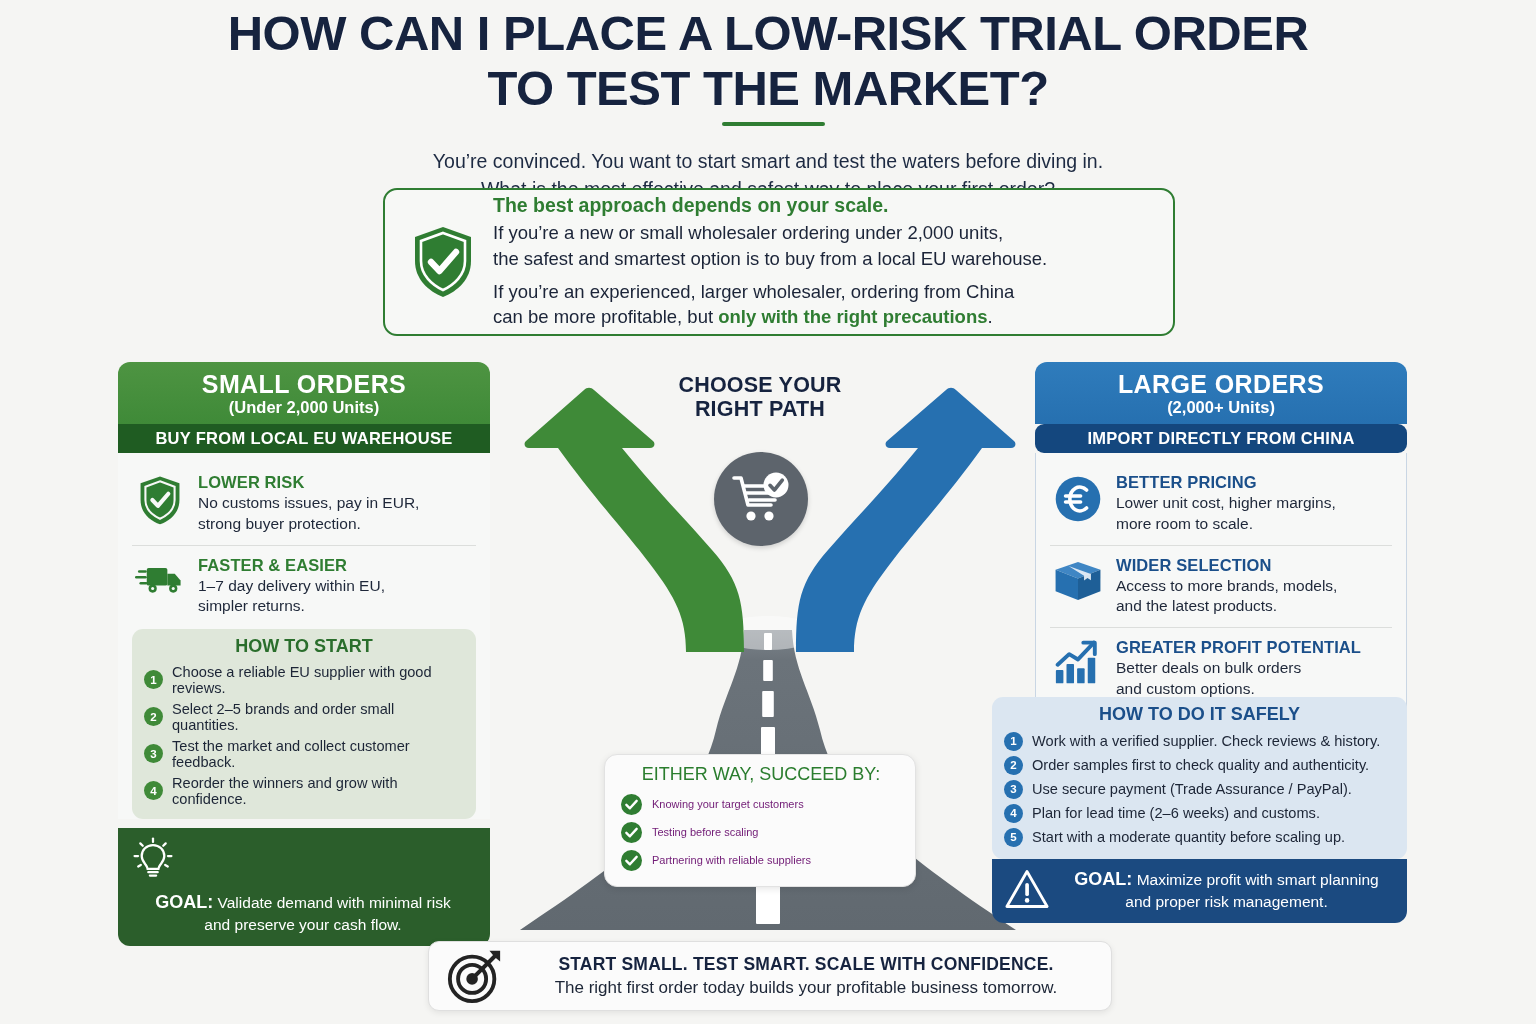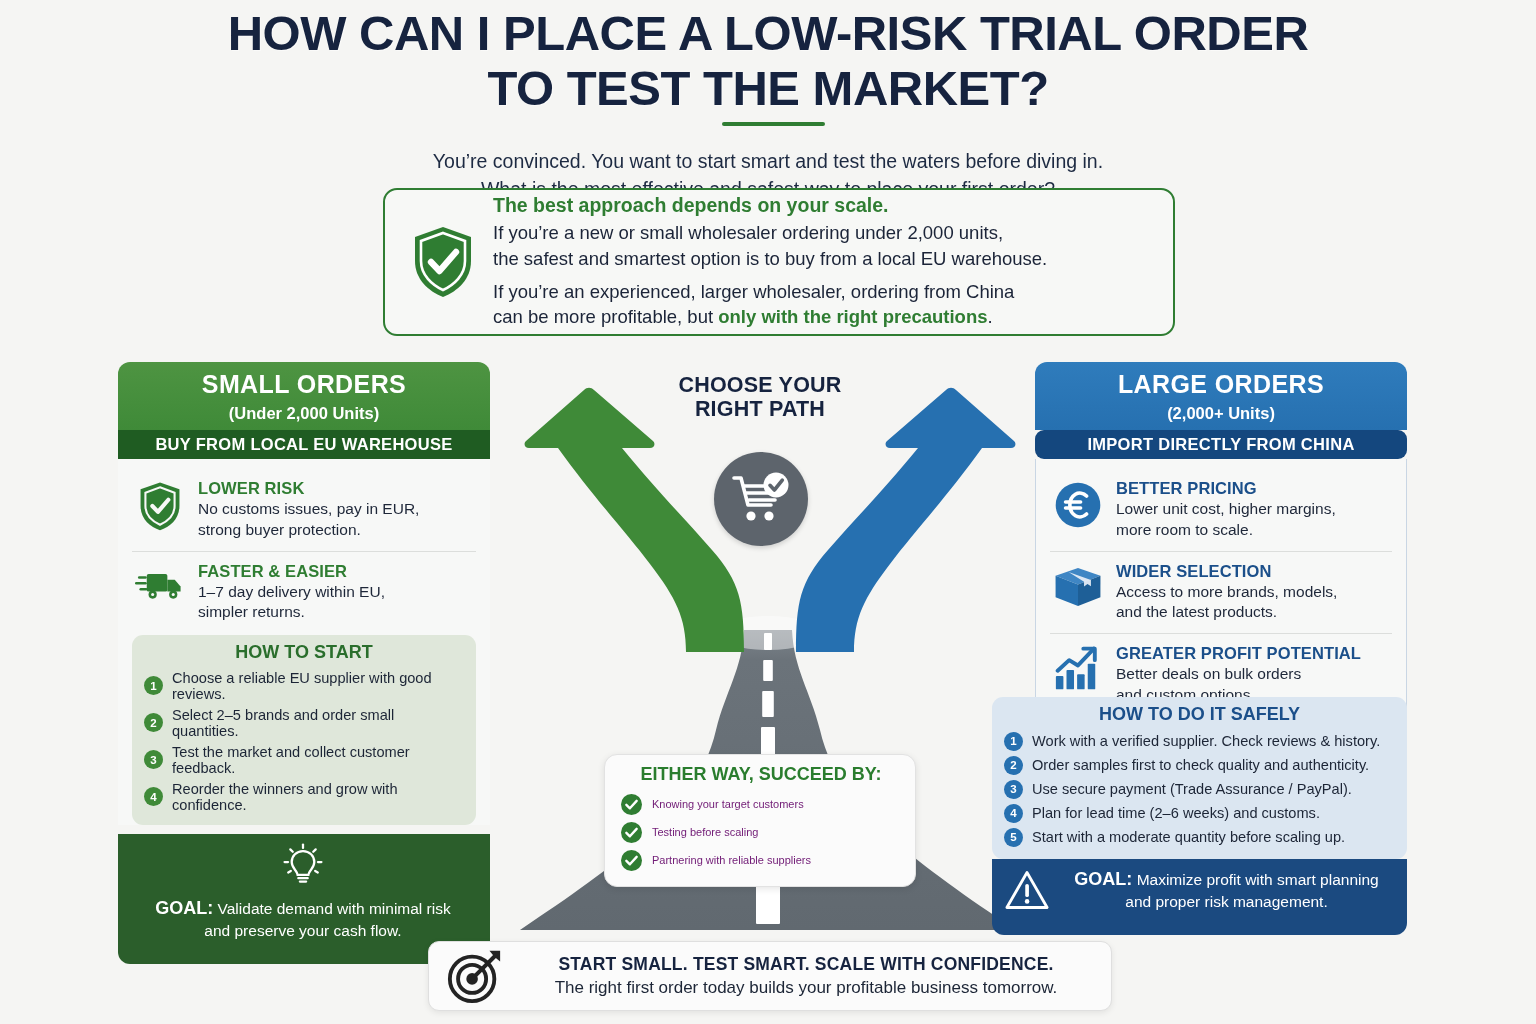"(Under 2,000 Units)" .panel-head .ph-sub { margin-top: 7px -> 1px }
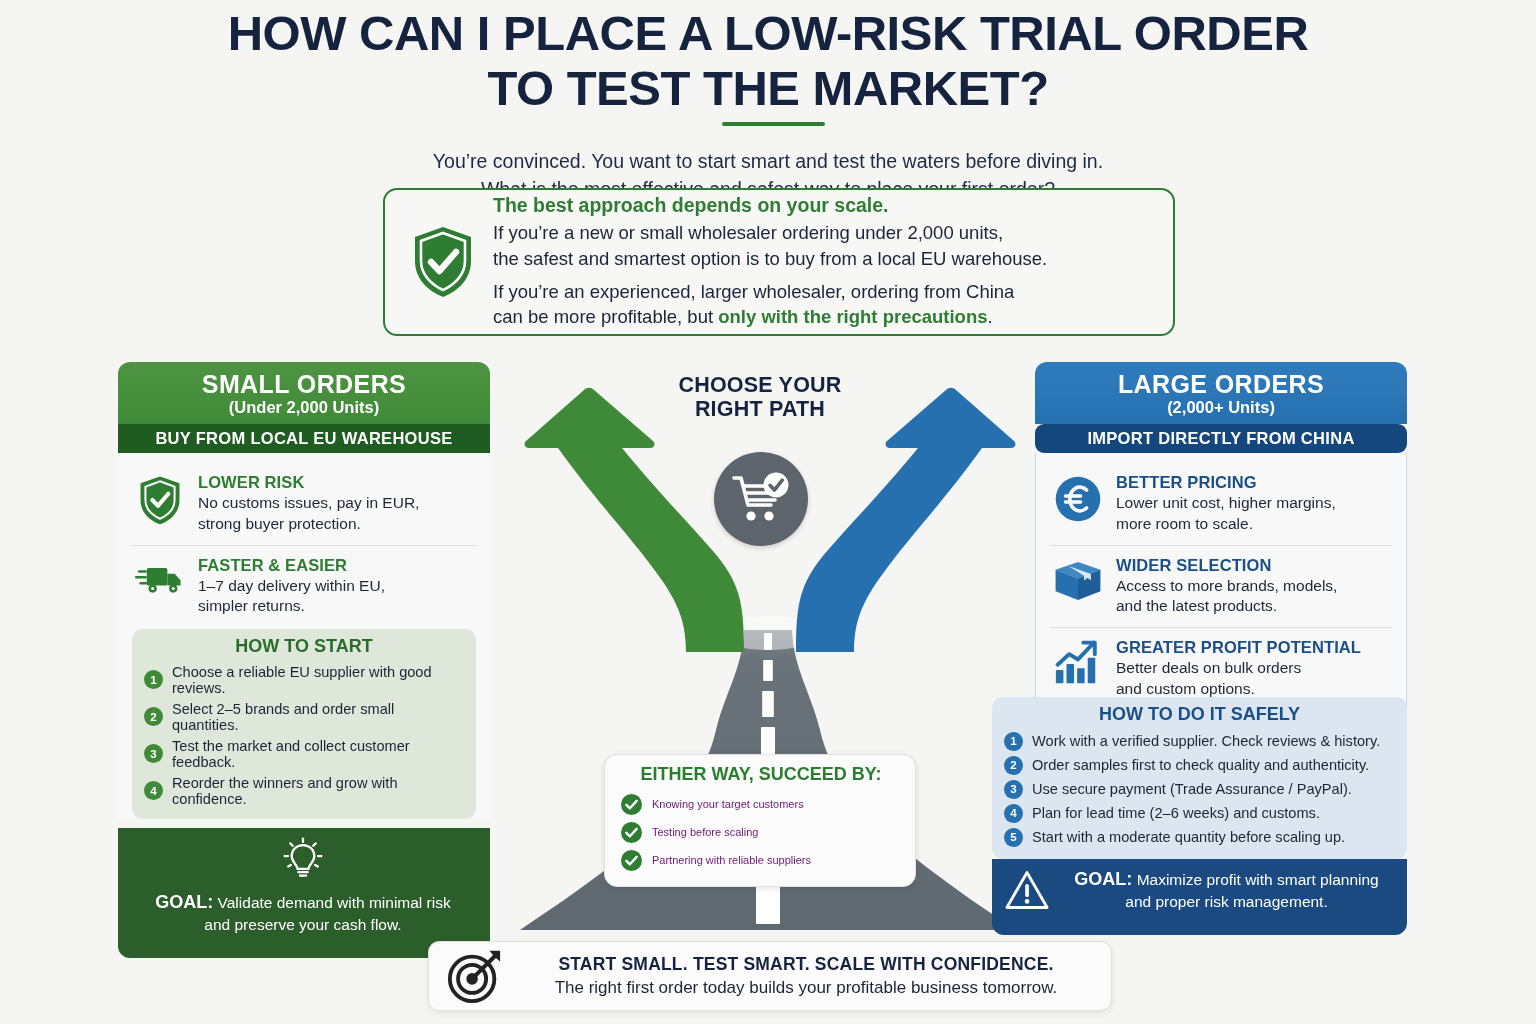"EITHER WAY, SUCCEED BY:" #either-box .eb-title { font-weight: bold -> normal }
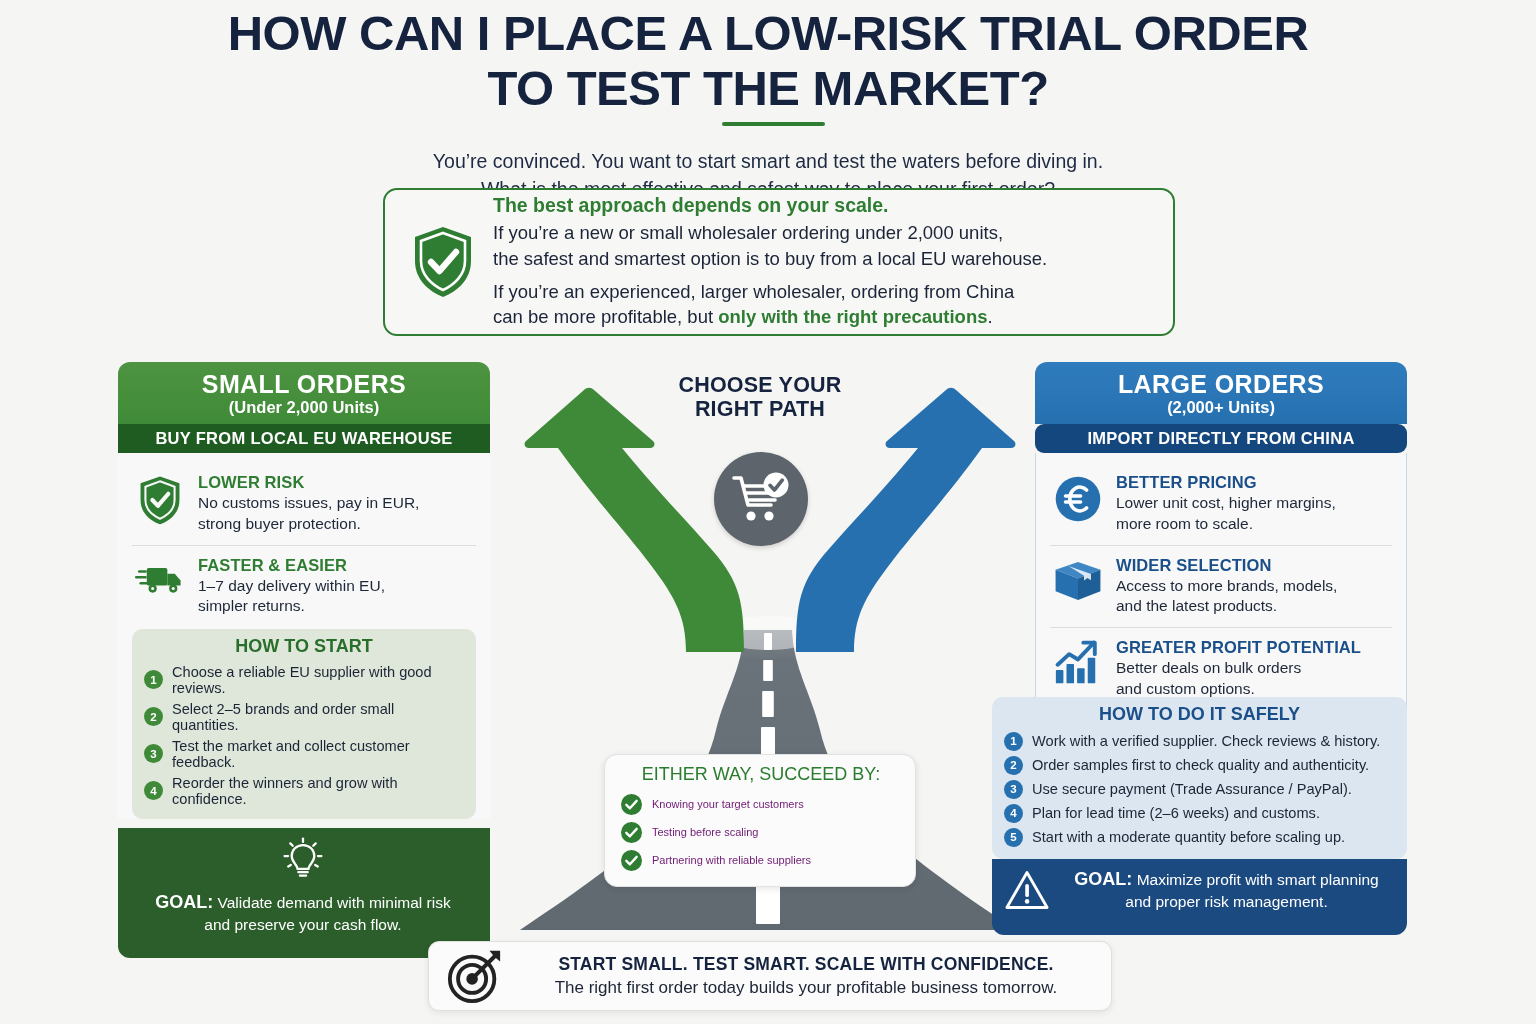"GOAL: Maximize profit with smart" .goalbar { align-items: center -> none; padding: 9px 14px 22px 12px -> 9px 14px 10px 12px }
